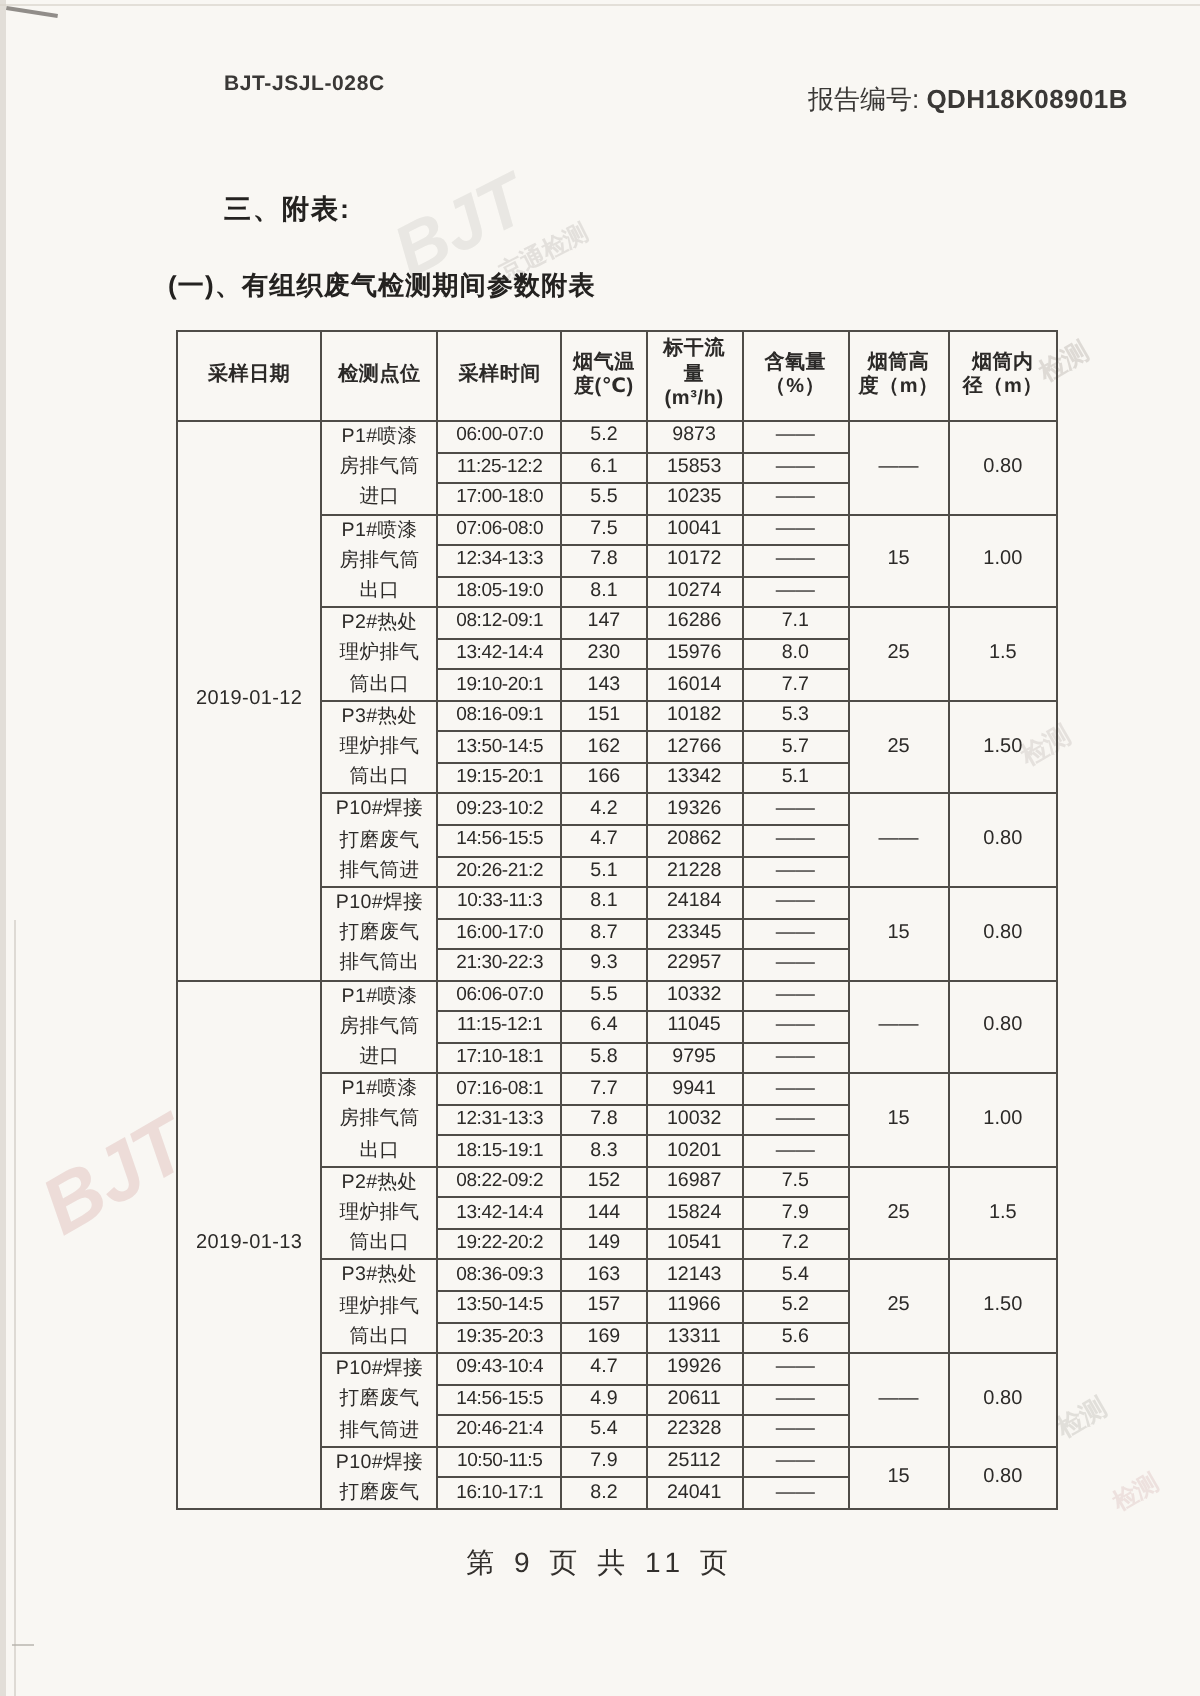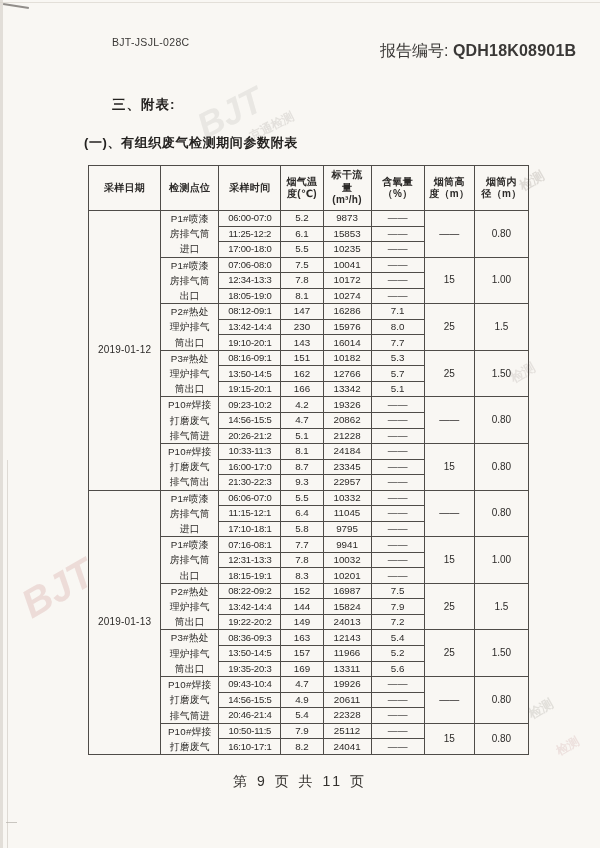"BJT-JSJL-028C" .doc-code { font-weight: normal -> bold }
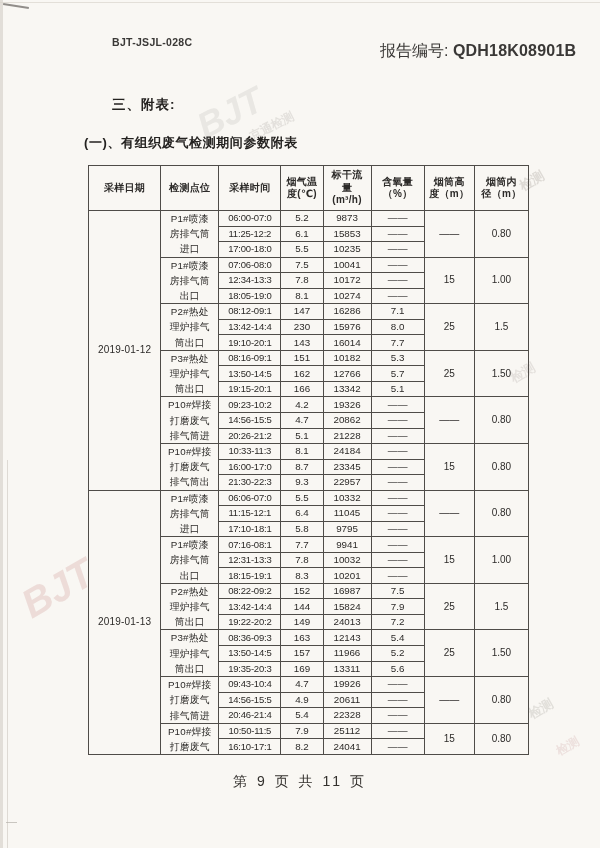"报告编号: QDH18K08901B" .report-no { font-size: 16px -> 13px; left: 380px -> 404px }
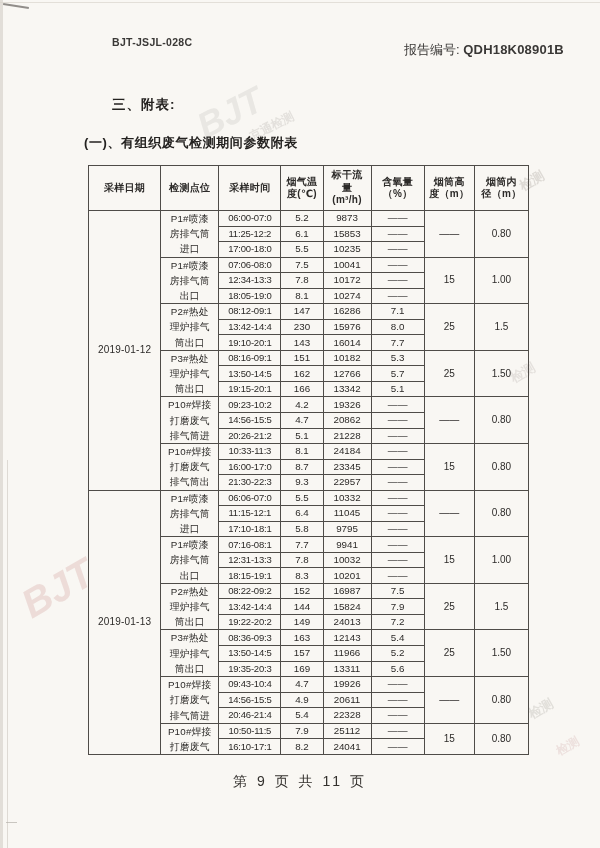"24013" td { text: 24013 -> 10541 }
